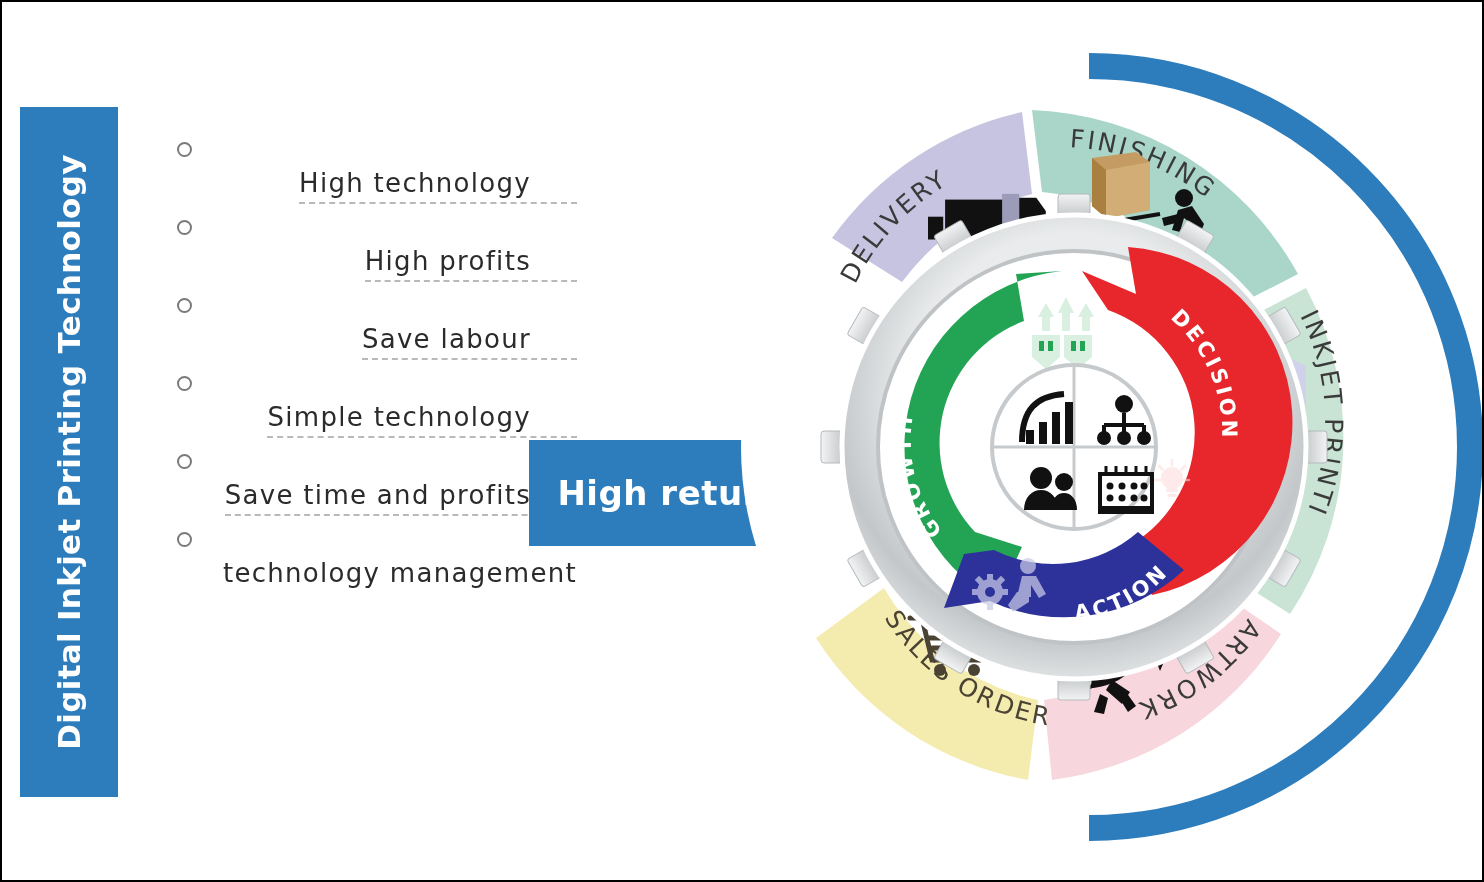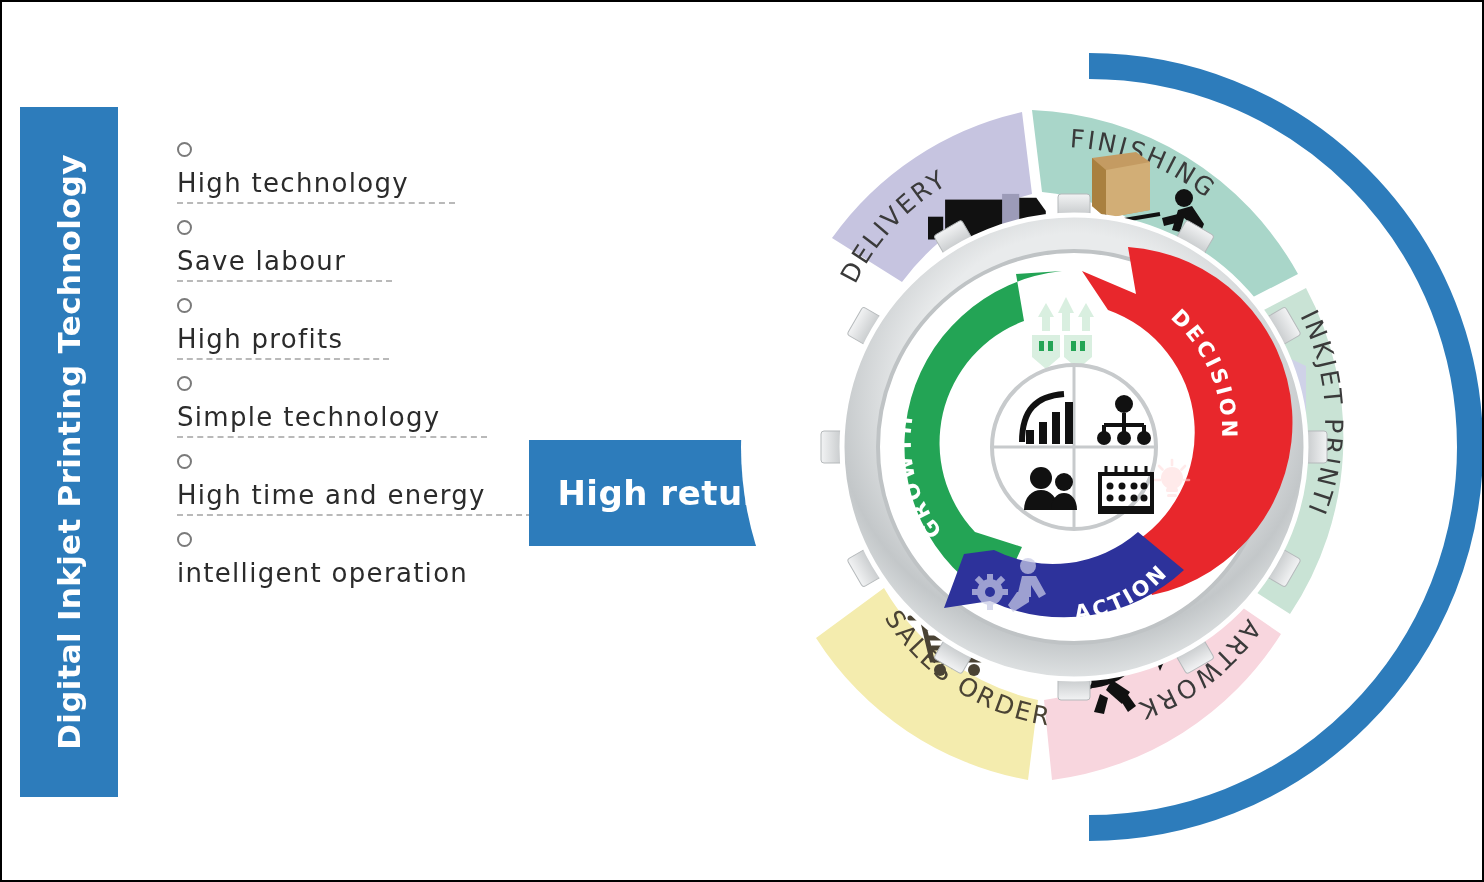"High technology" .feature-item { text-align: none -> right }
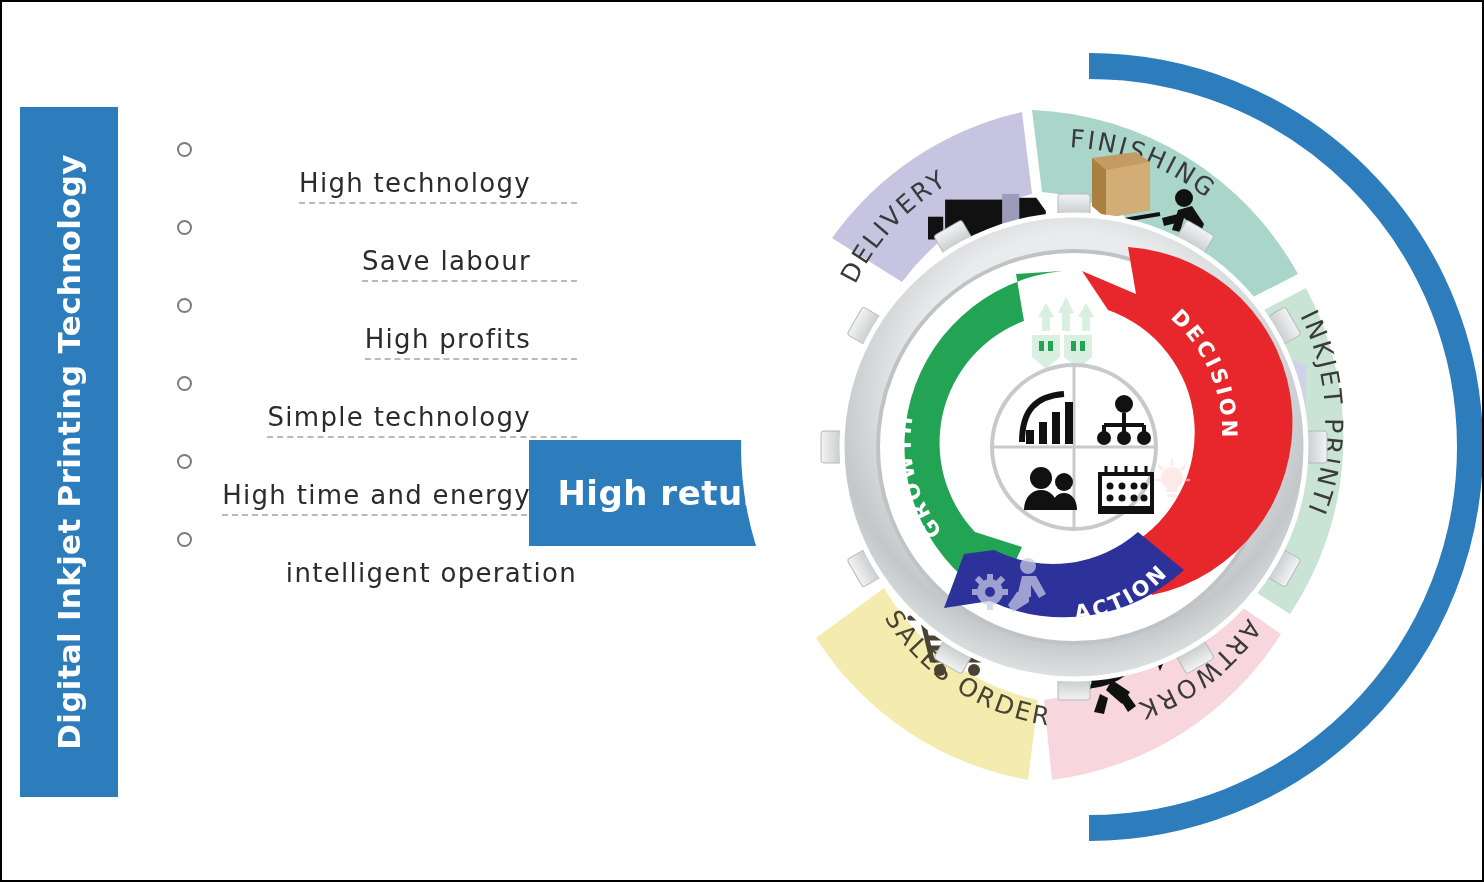"Save labour" div.feature-item { order: before "High profits" -> after "High profits" }
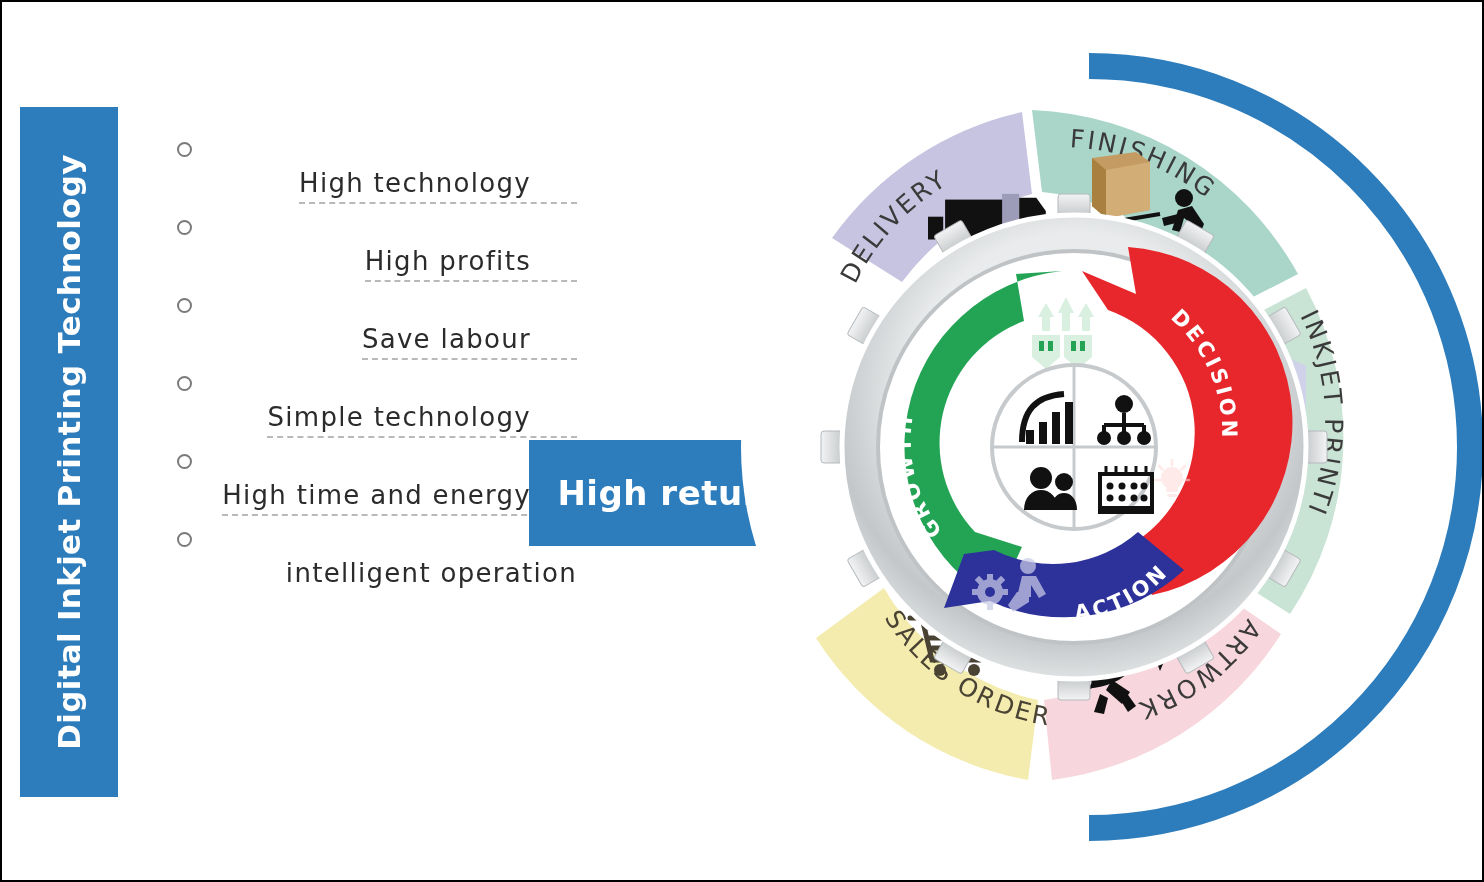"High time and energy" span.feature-label { text: High time and energy -> Save time and profits }
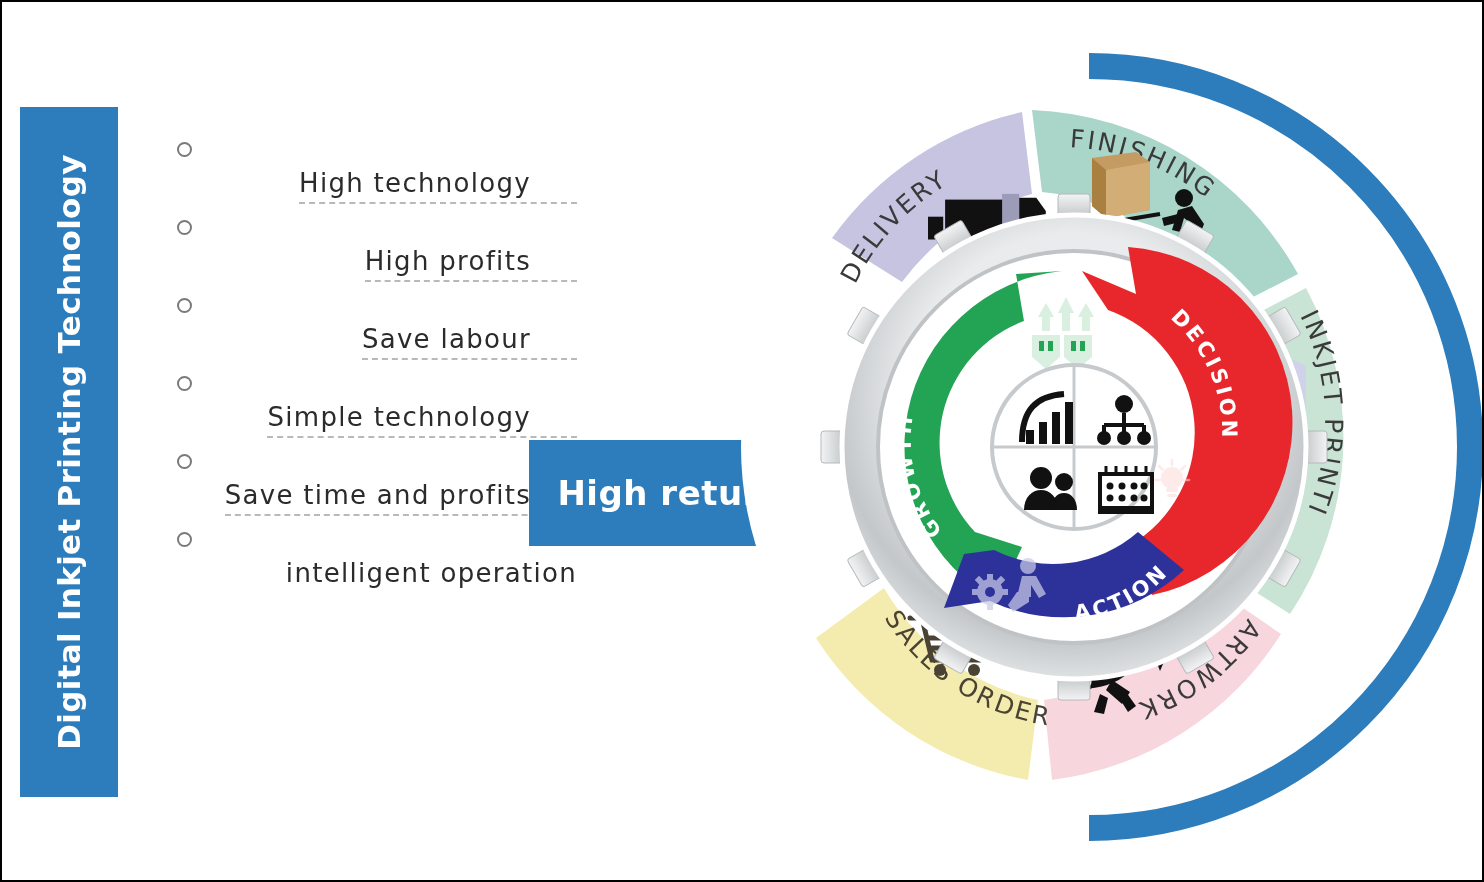"intelligent operation" span.feature-label { text: intelligent operation -> technology management }
